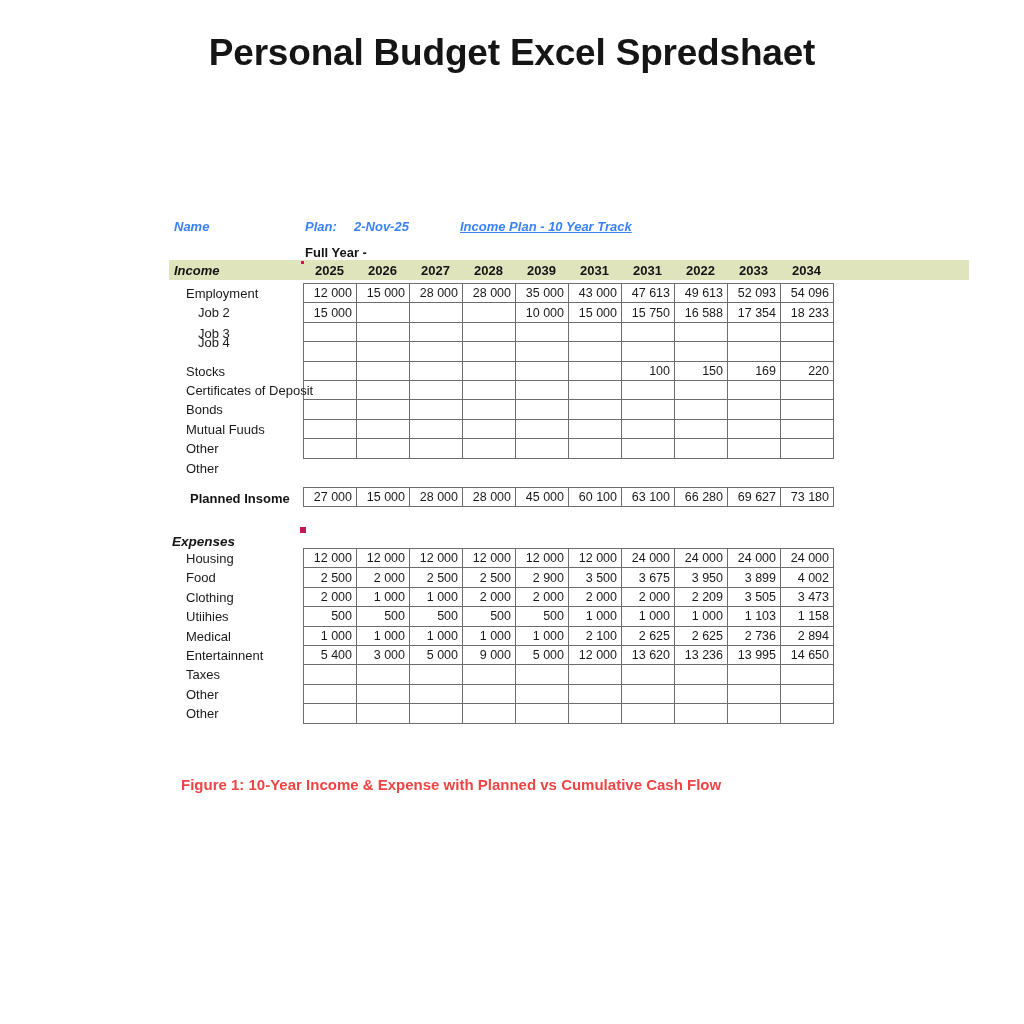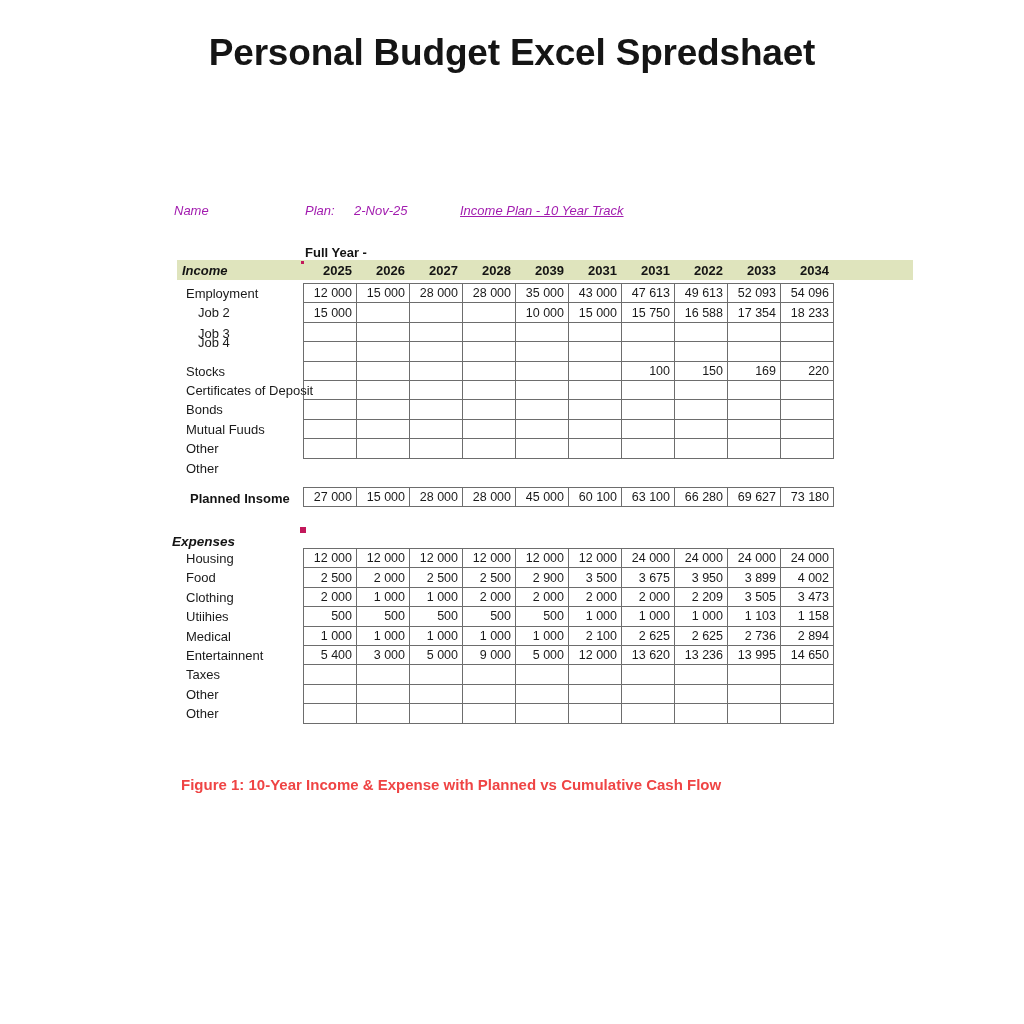"Name" #meta-row .meta-cell { color: #a21caf -> #3b82f6; font-weight: normal -> bold; margin-top: none -> 16px }
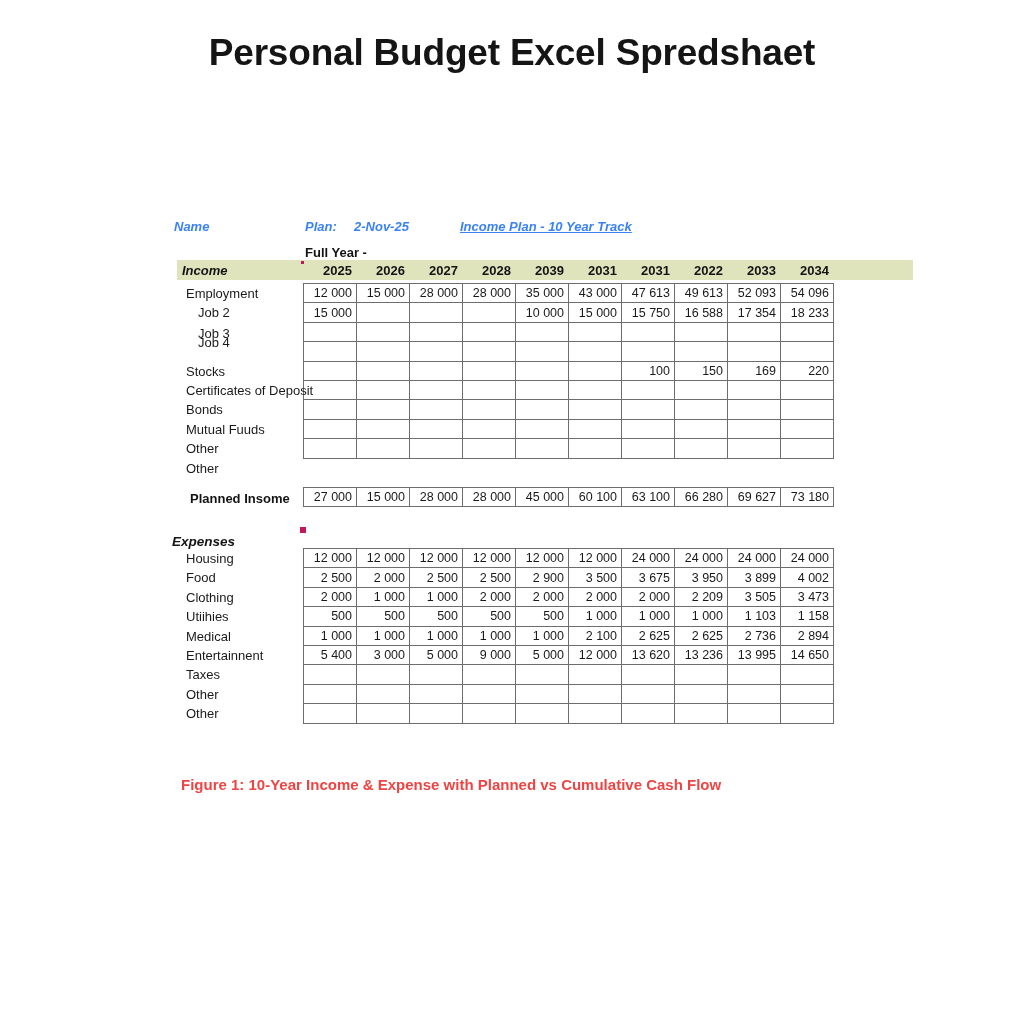"Income" #income-band { left: 177px -> 169px; width: 736px -> 800px }
